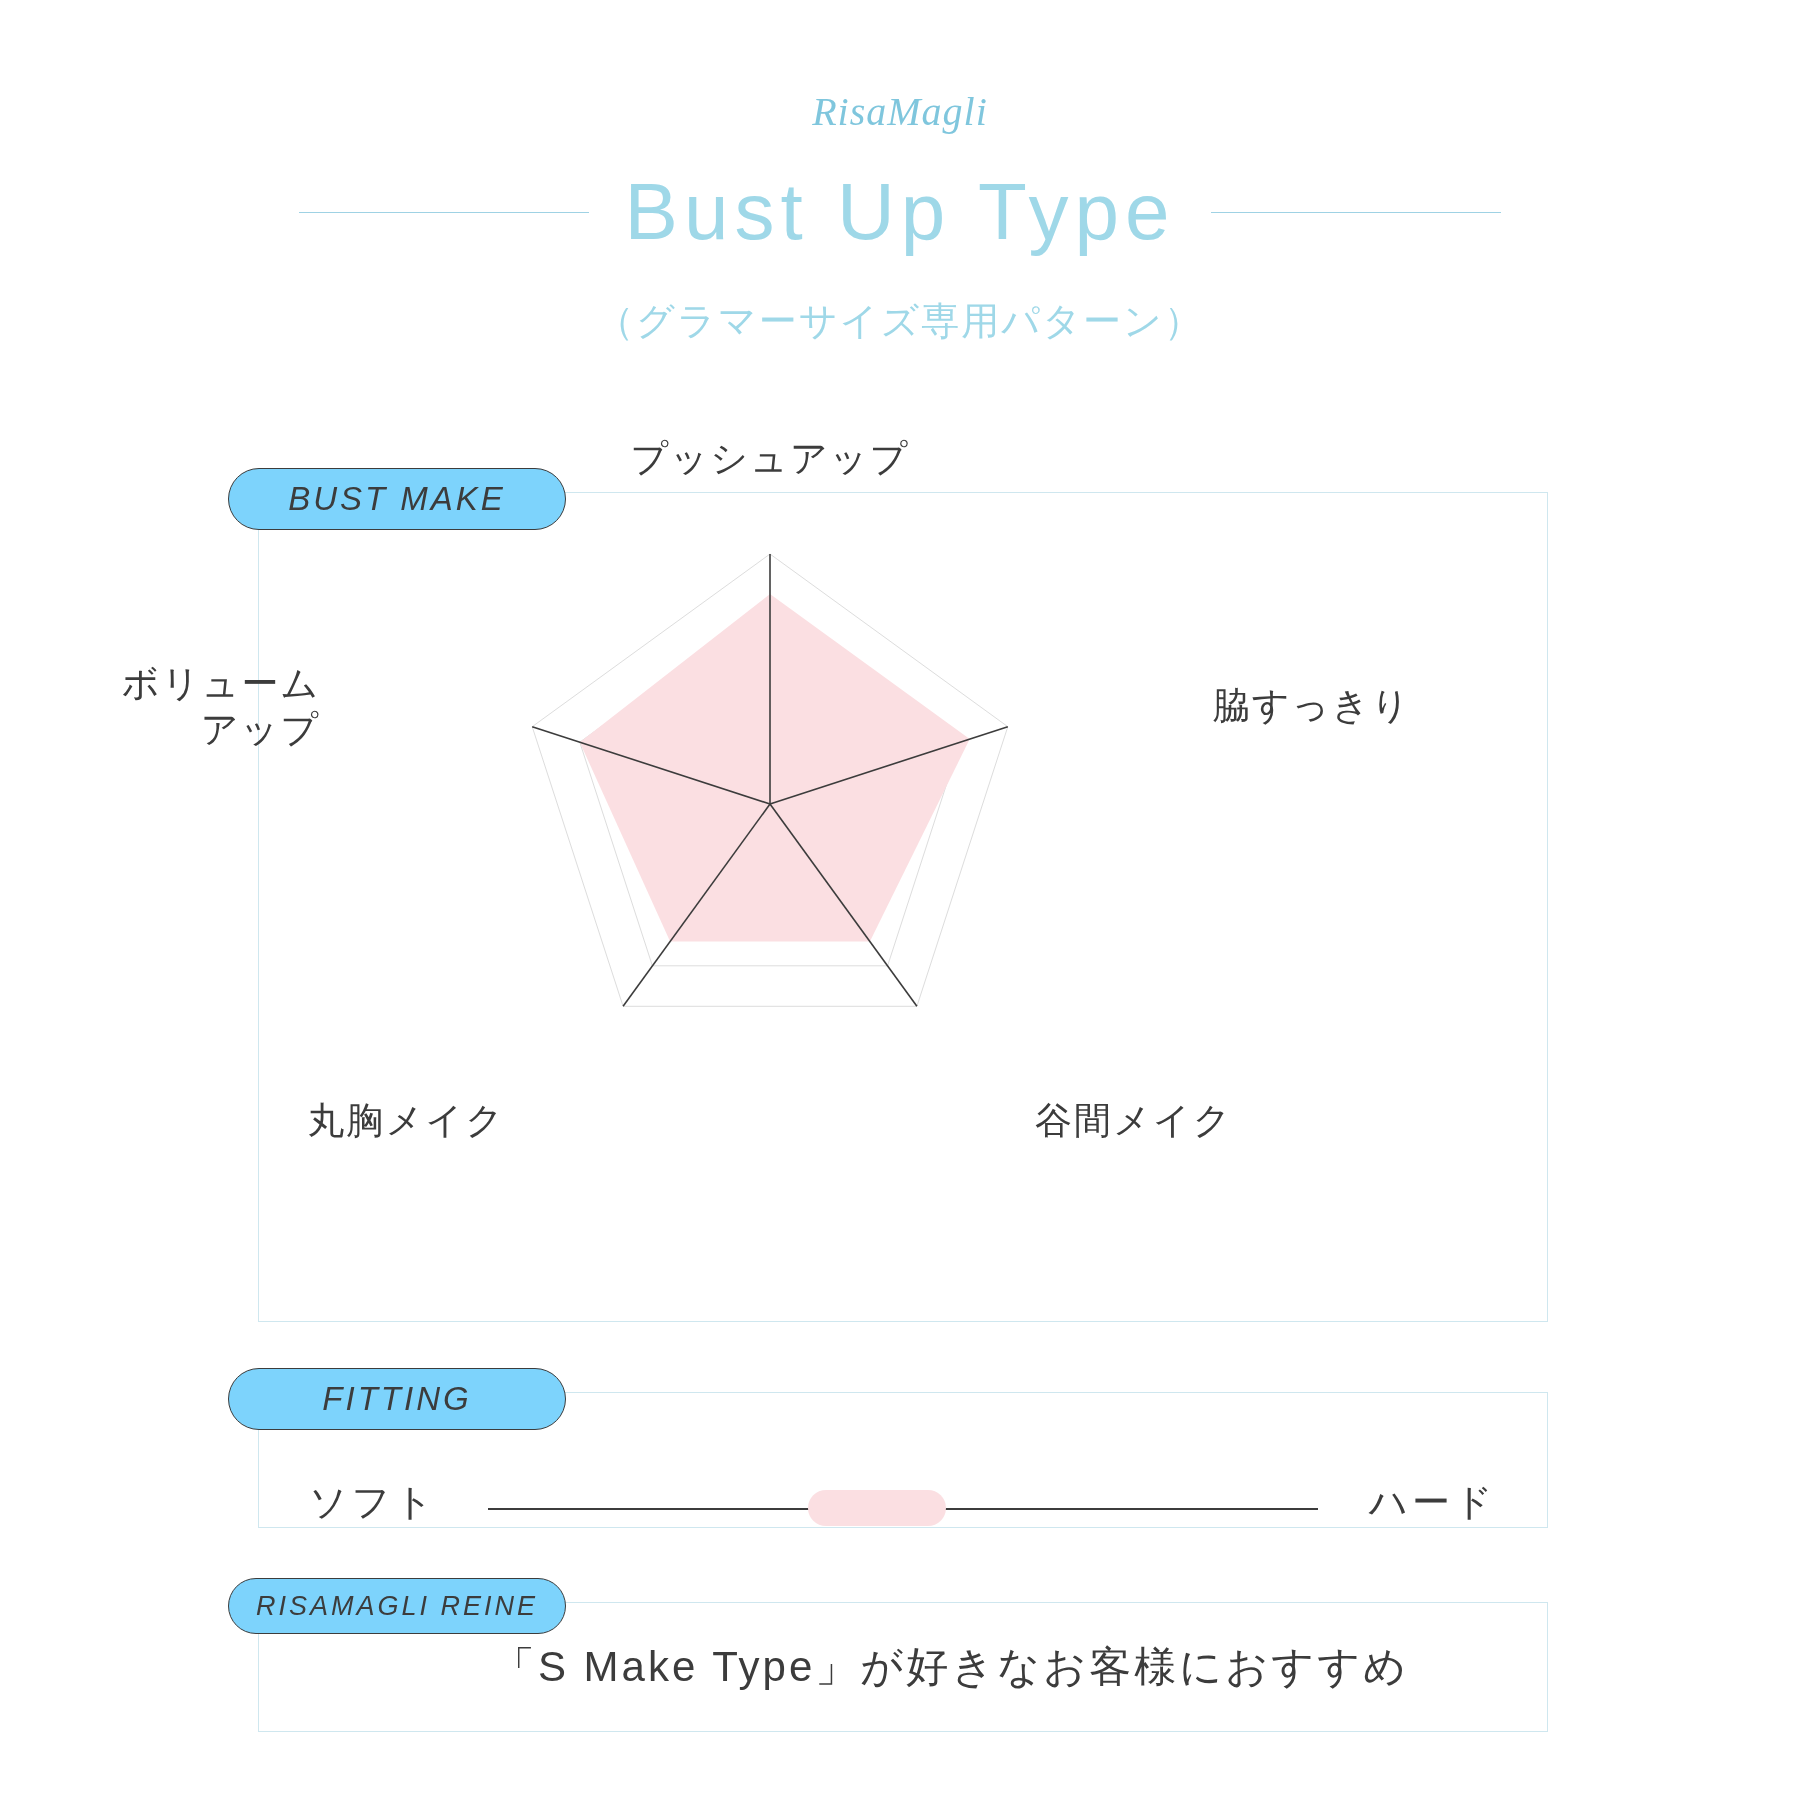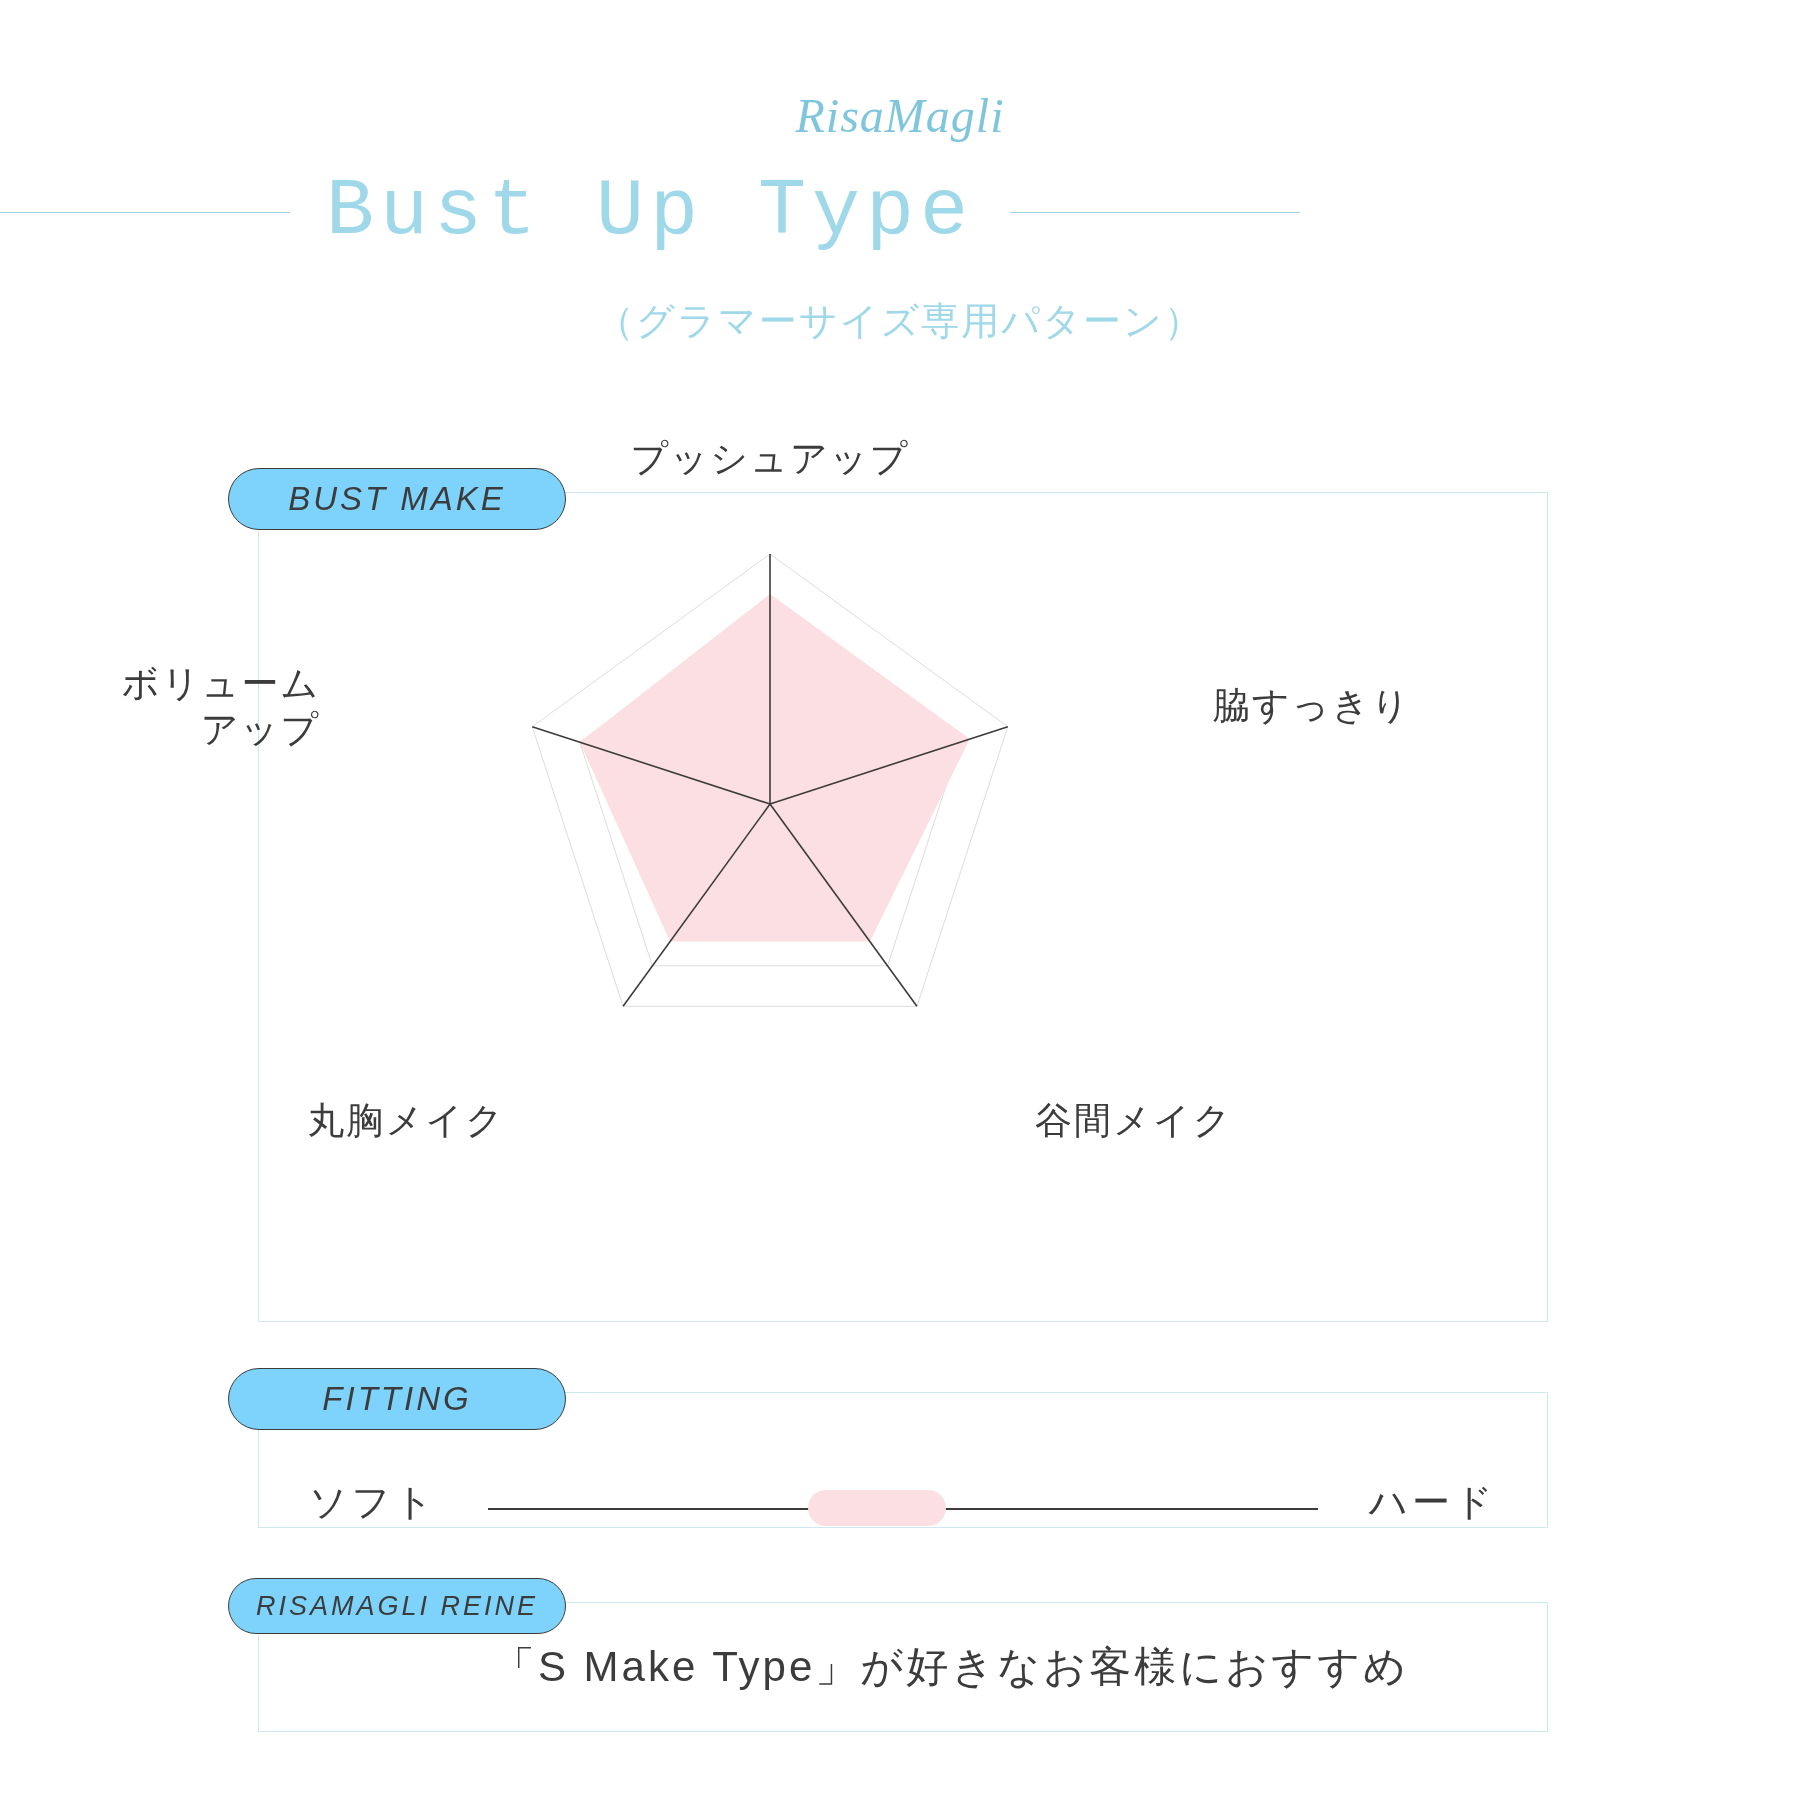"RisaMagli" .brand { font-size: 48px -> 40px }
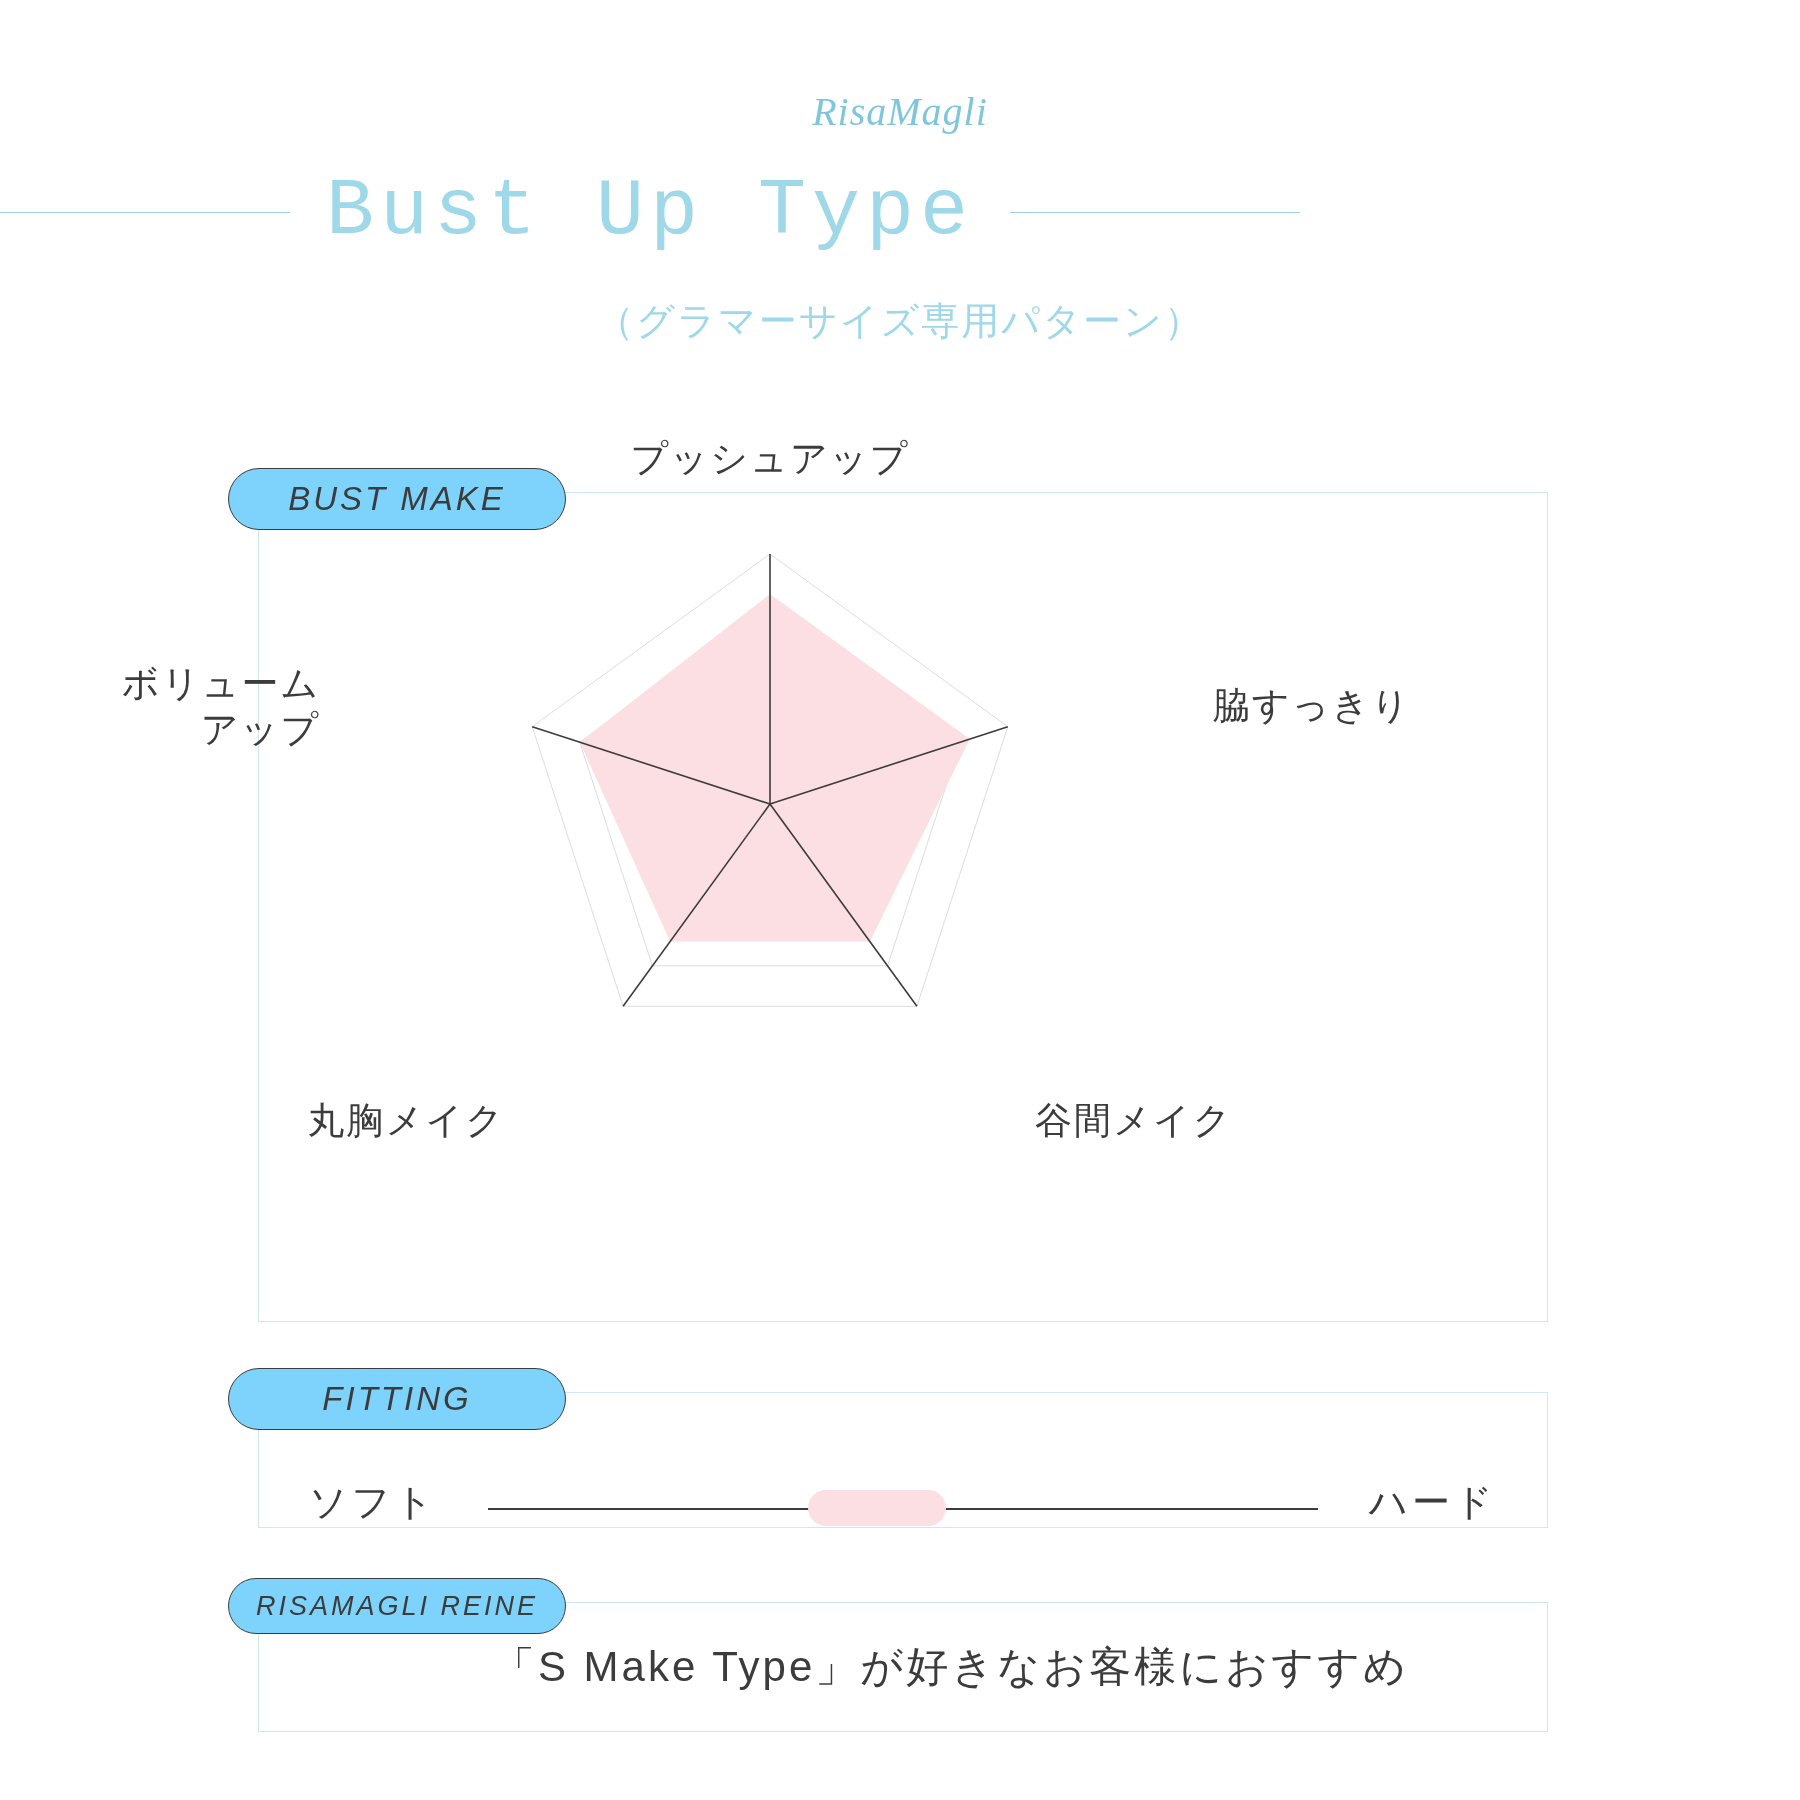"Bust Up Type" .title-row { font-family: Liberation Mono, monospace -> none; justify-content: none -> center }
